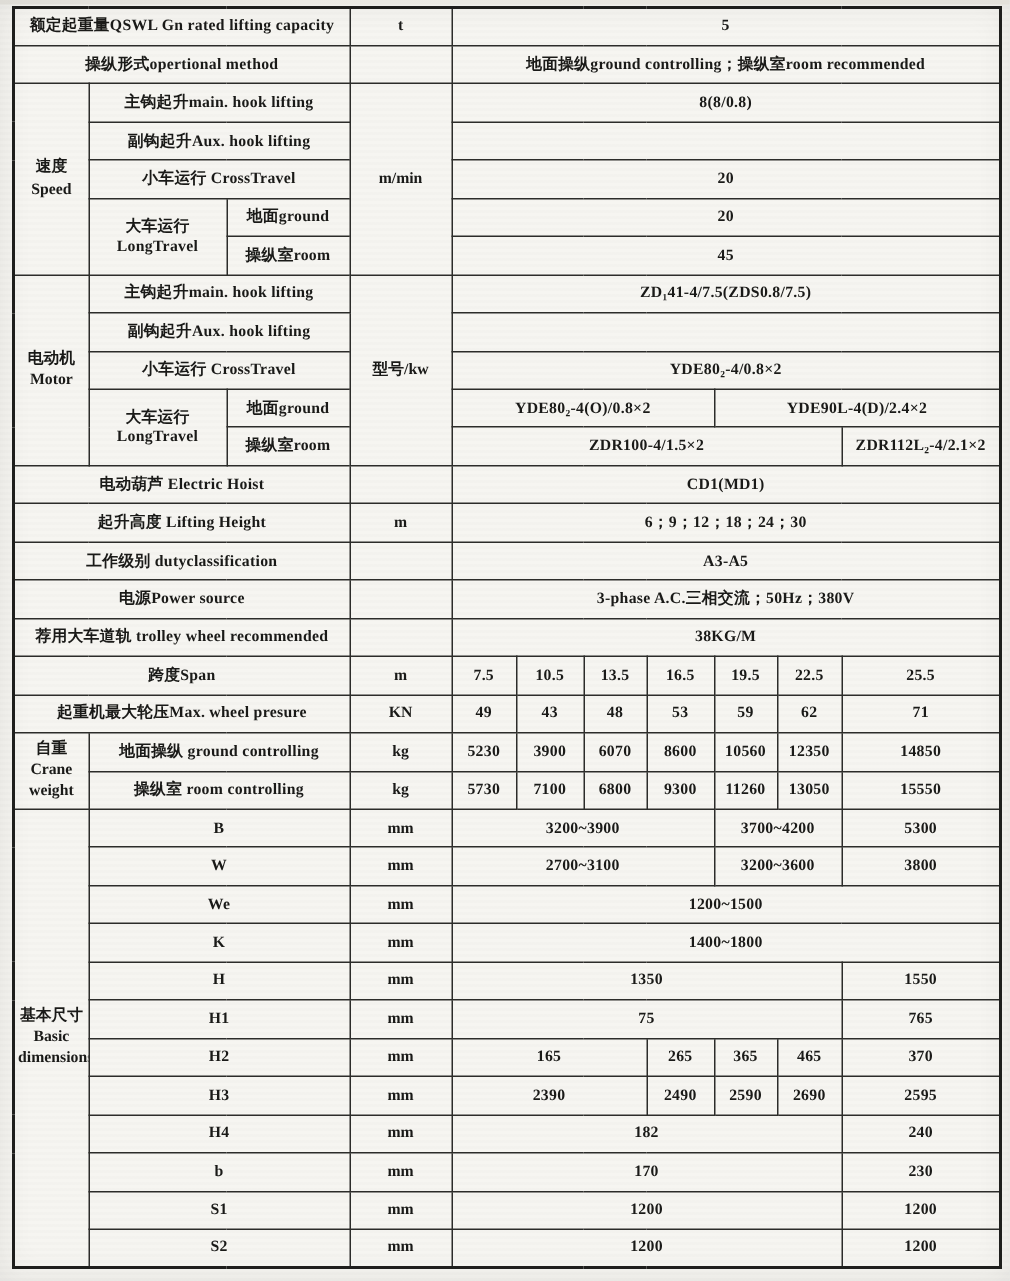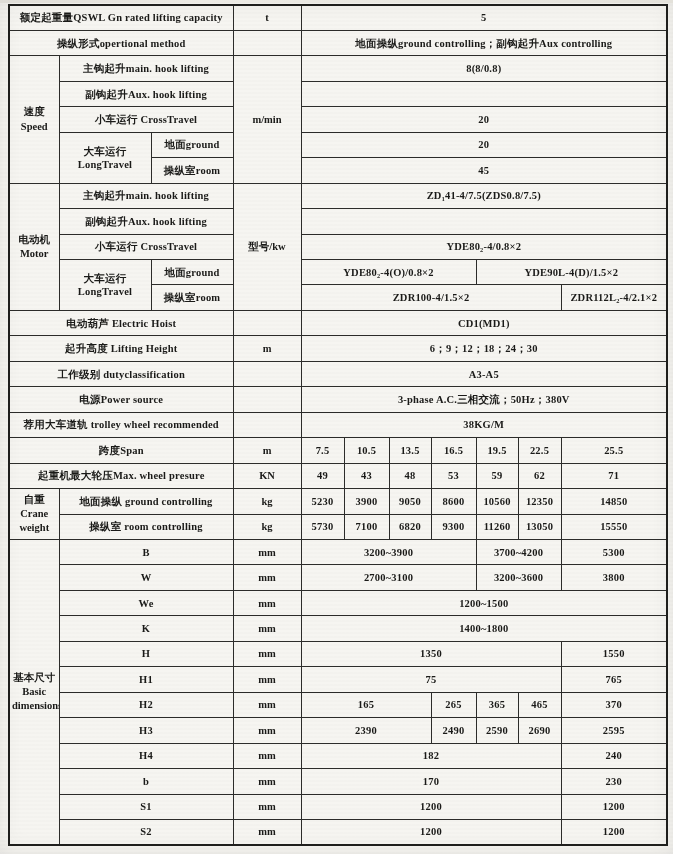"地面操纵ground controlling；副钩起升Aux" td.value { text: 副钩起升Aux controlling -> 操纵室room recommended }
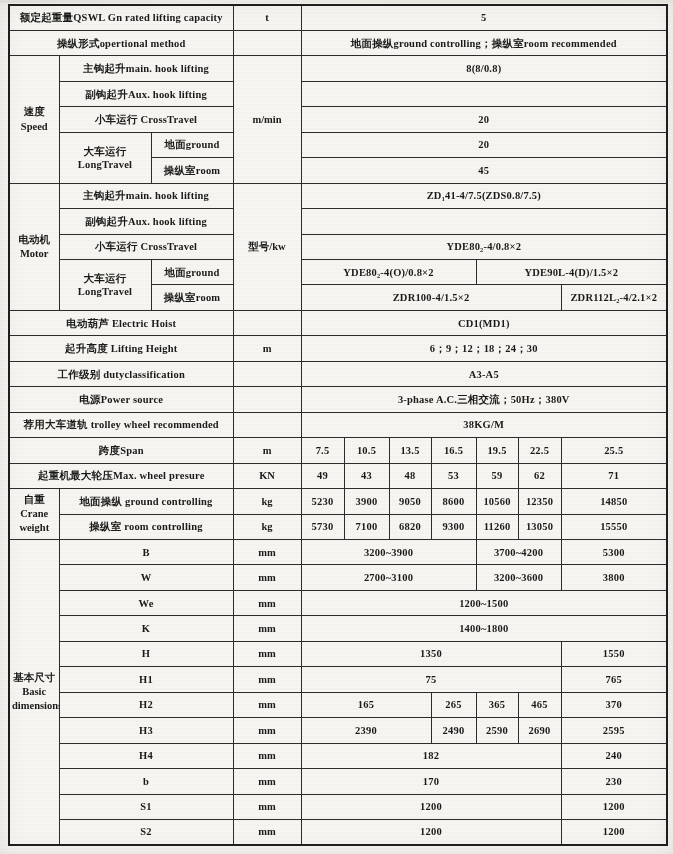"YDE90L-4(D)/1.5×2" td.value { text: /1.5 -> /2.4 }
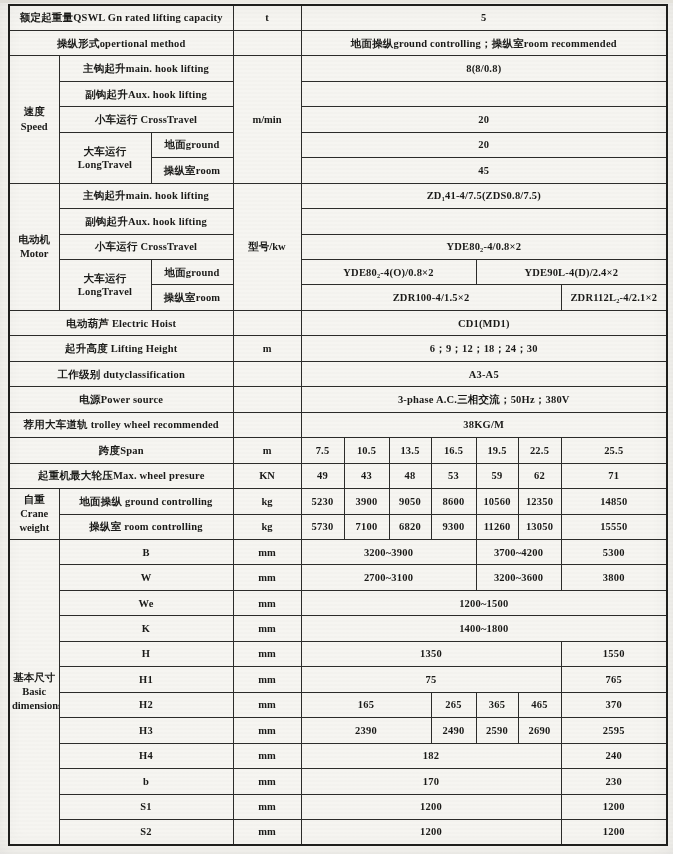"9050" td.value { text: 9050 -> 6070 }
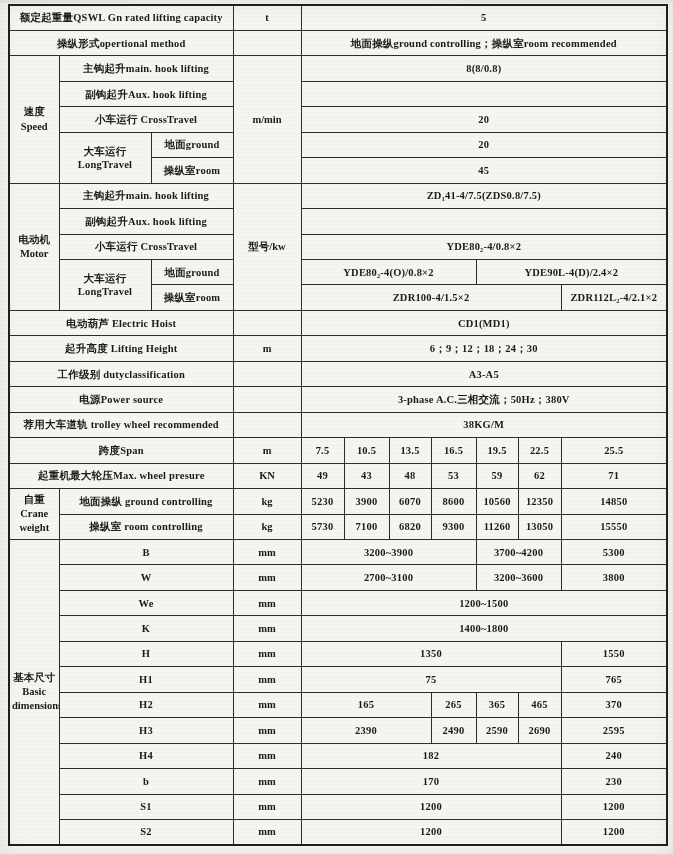"6820" td.value { text: 6820 -> 6800 }
